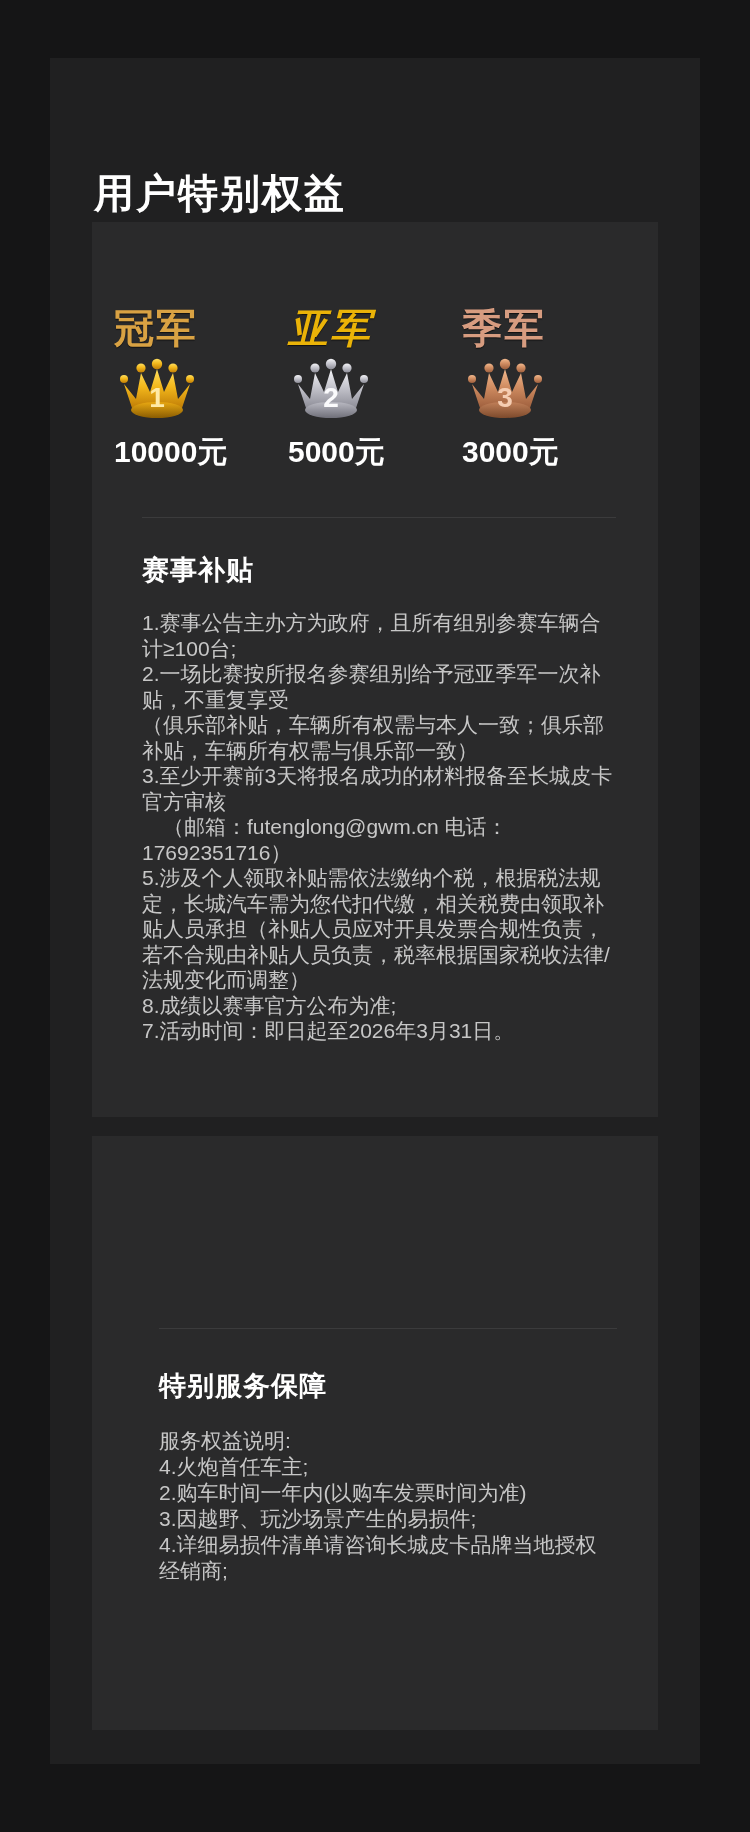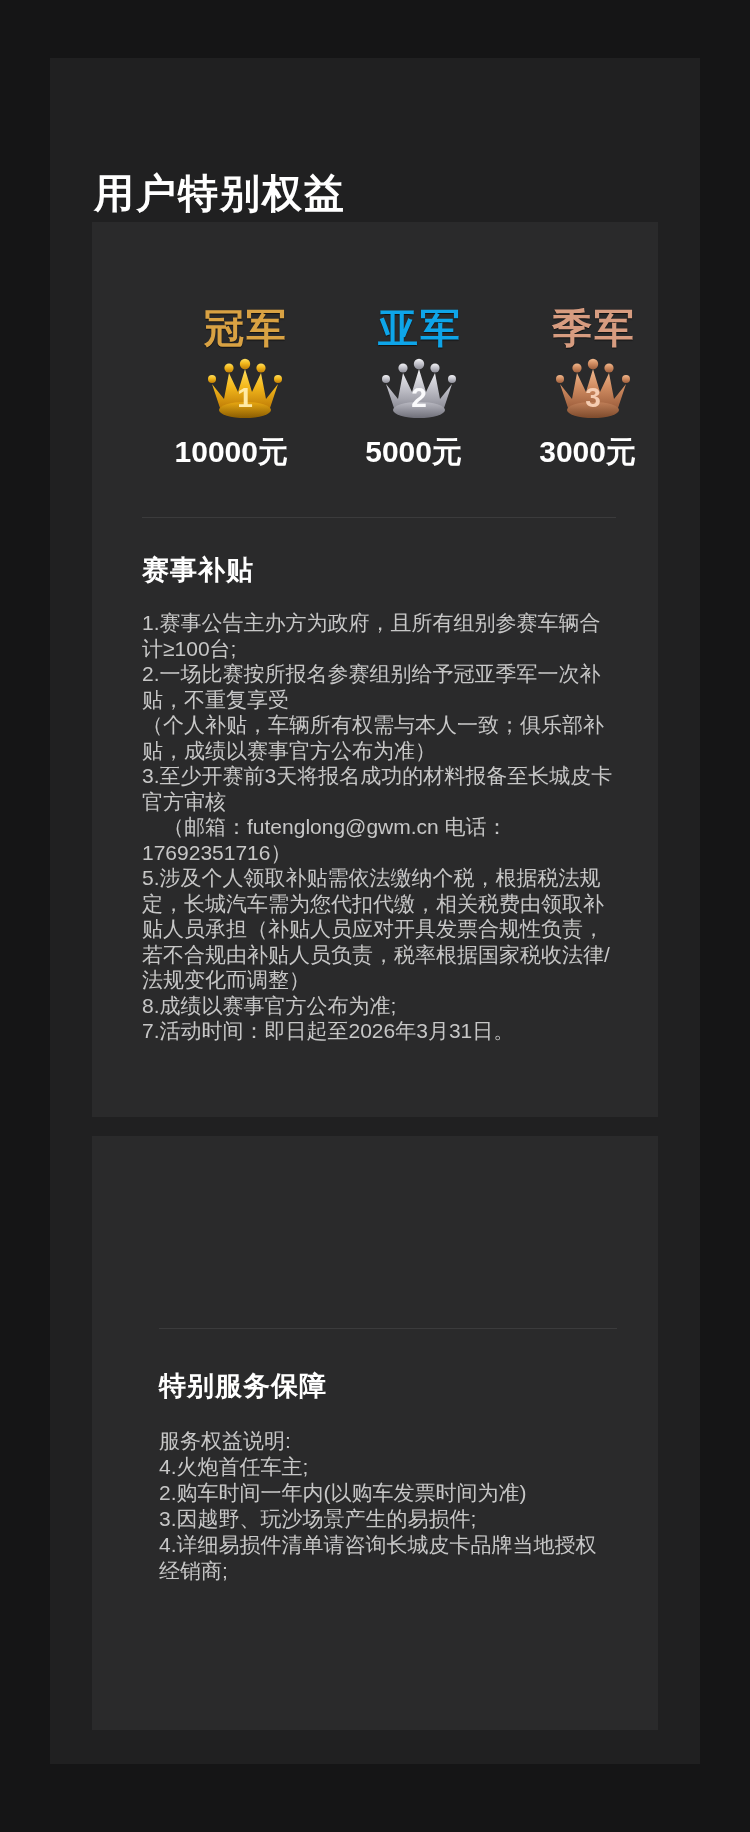"冠军" .tier { align-items: flex-end -> flex-start }
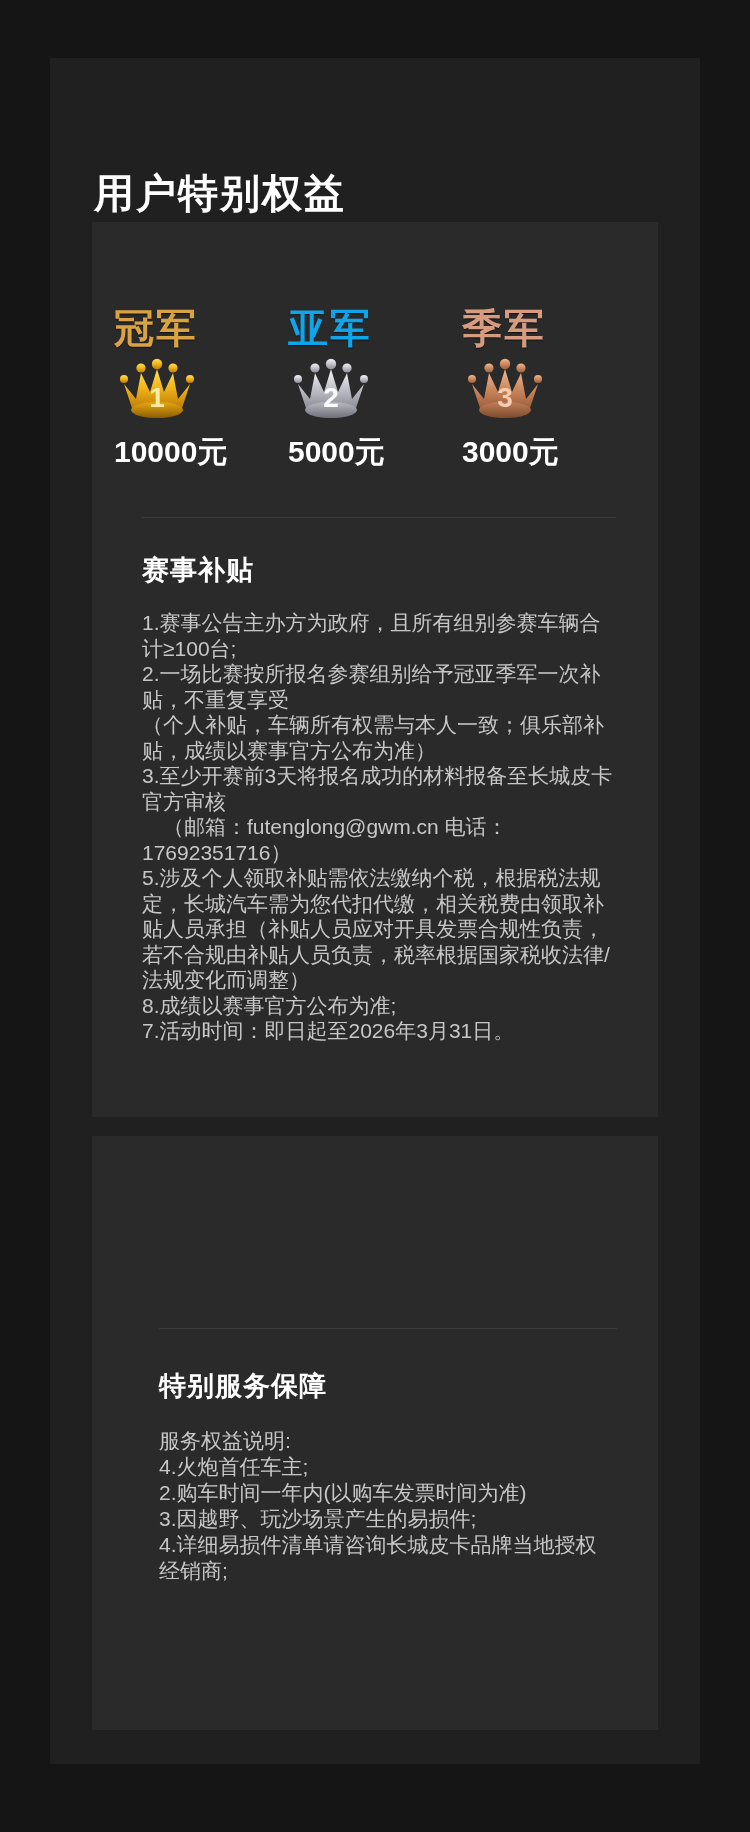"亚军" .tier-silver .tier-label { color: #0ea5e9 -> #eab308; font-style: none -> italic }
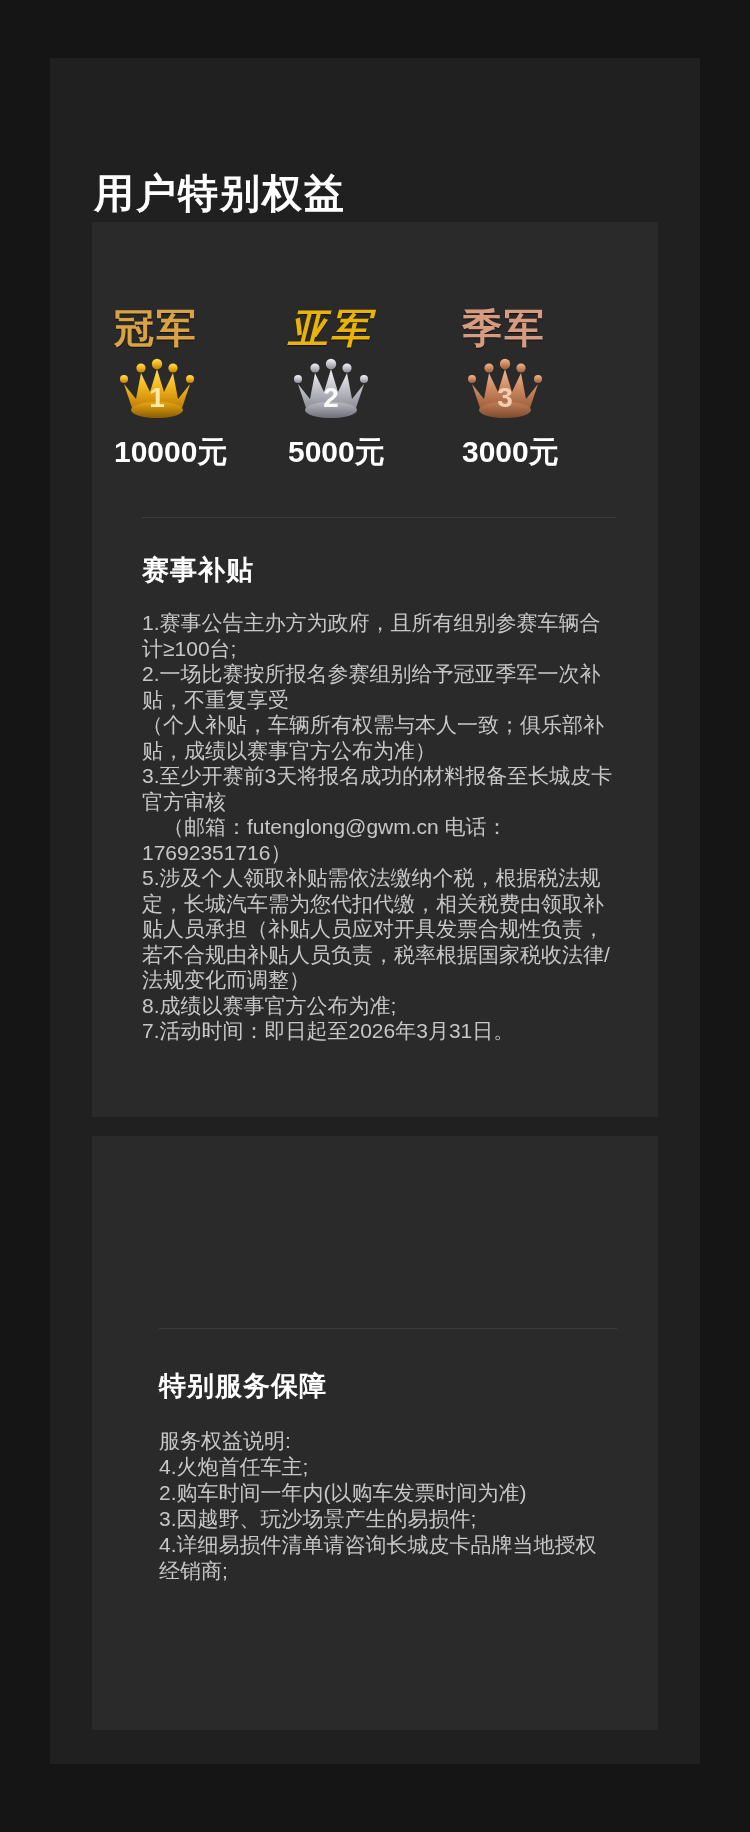"（个人补贴，车辆所有权需与本人一致；俱乐部补贴，成绩以赛事官方公布为准）" div.note-line { text: 个人补贴，车辆所有权需与本人一致；俱乐部补贴，成绩以赛事官方公布为准 -> 俱乐部补贴，车辆所有权需与本人一致；俱乐部补贴，车辆所有权需与俱乐部一致 }
